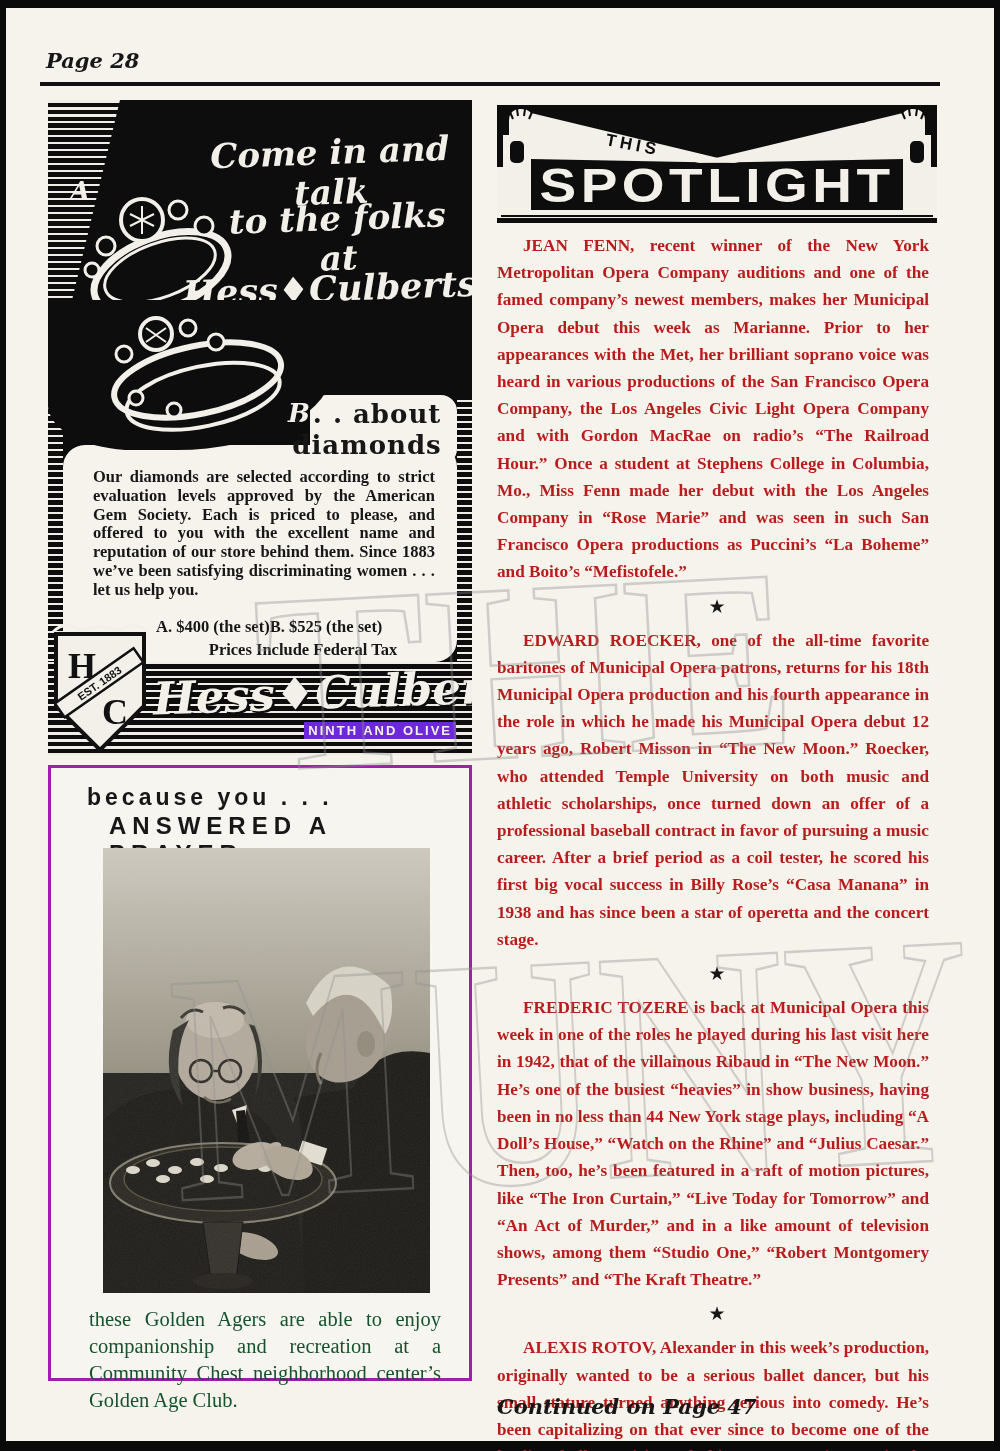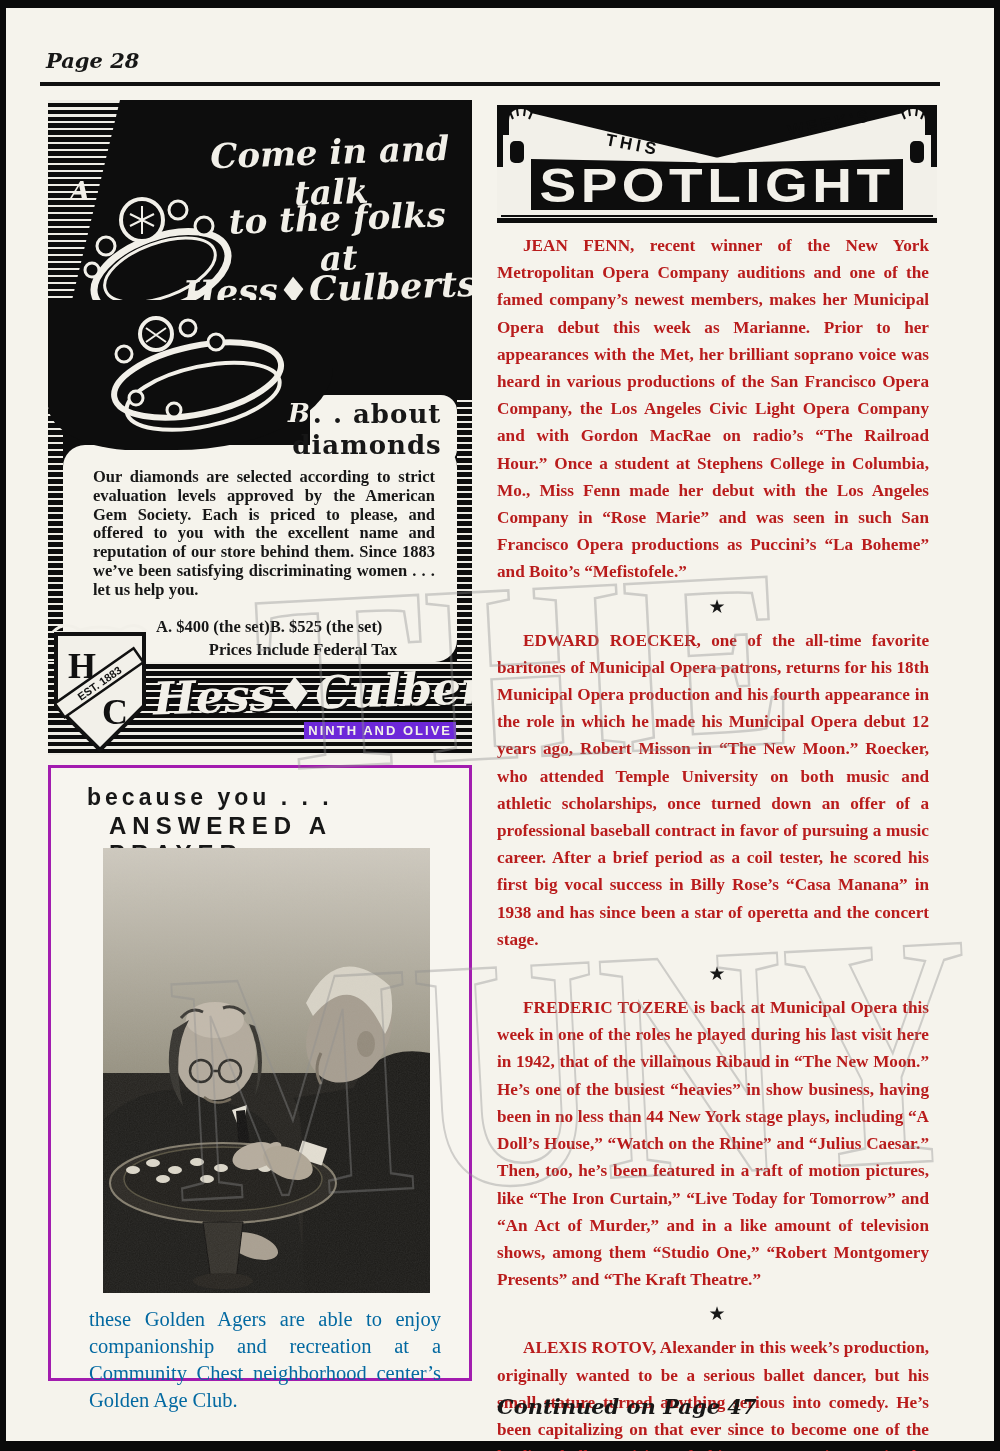"these Golden Agers are able" .caption { color: #0369a1 -> #14532d }
